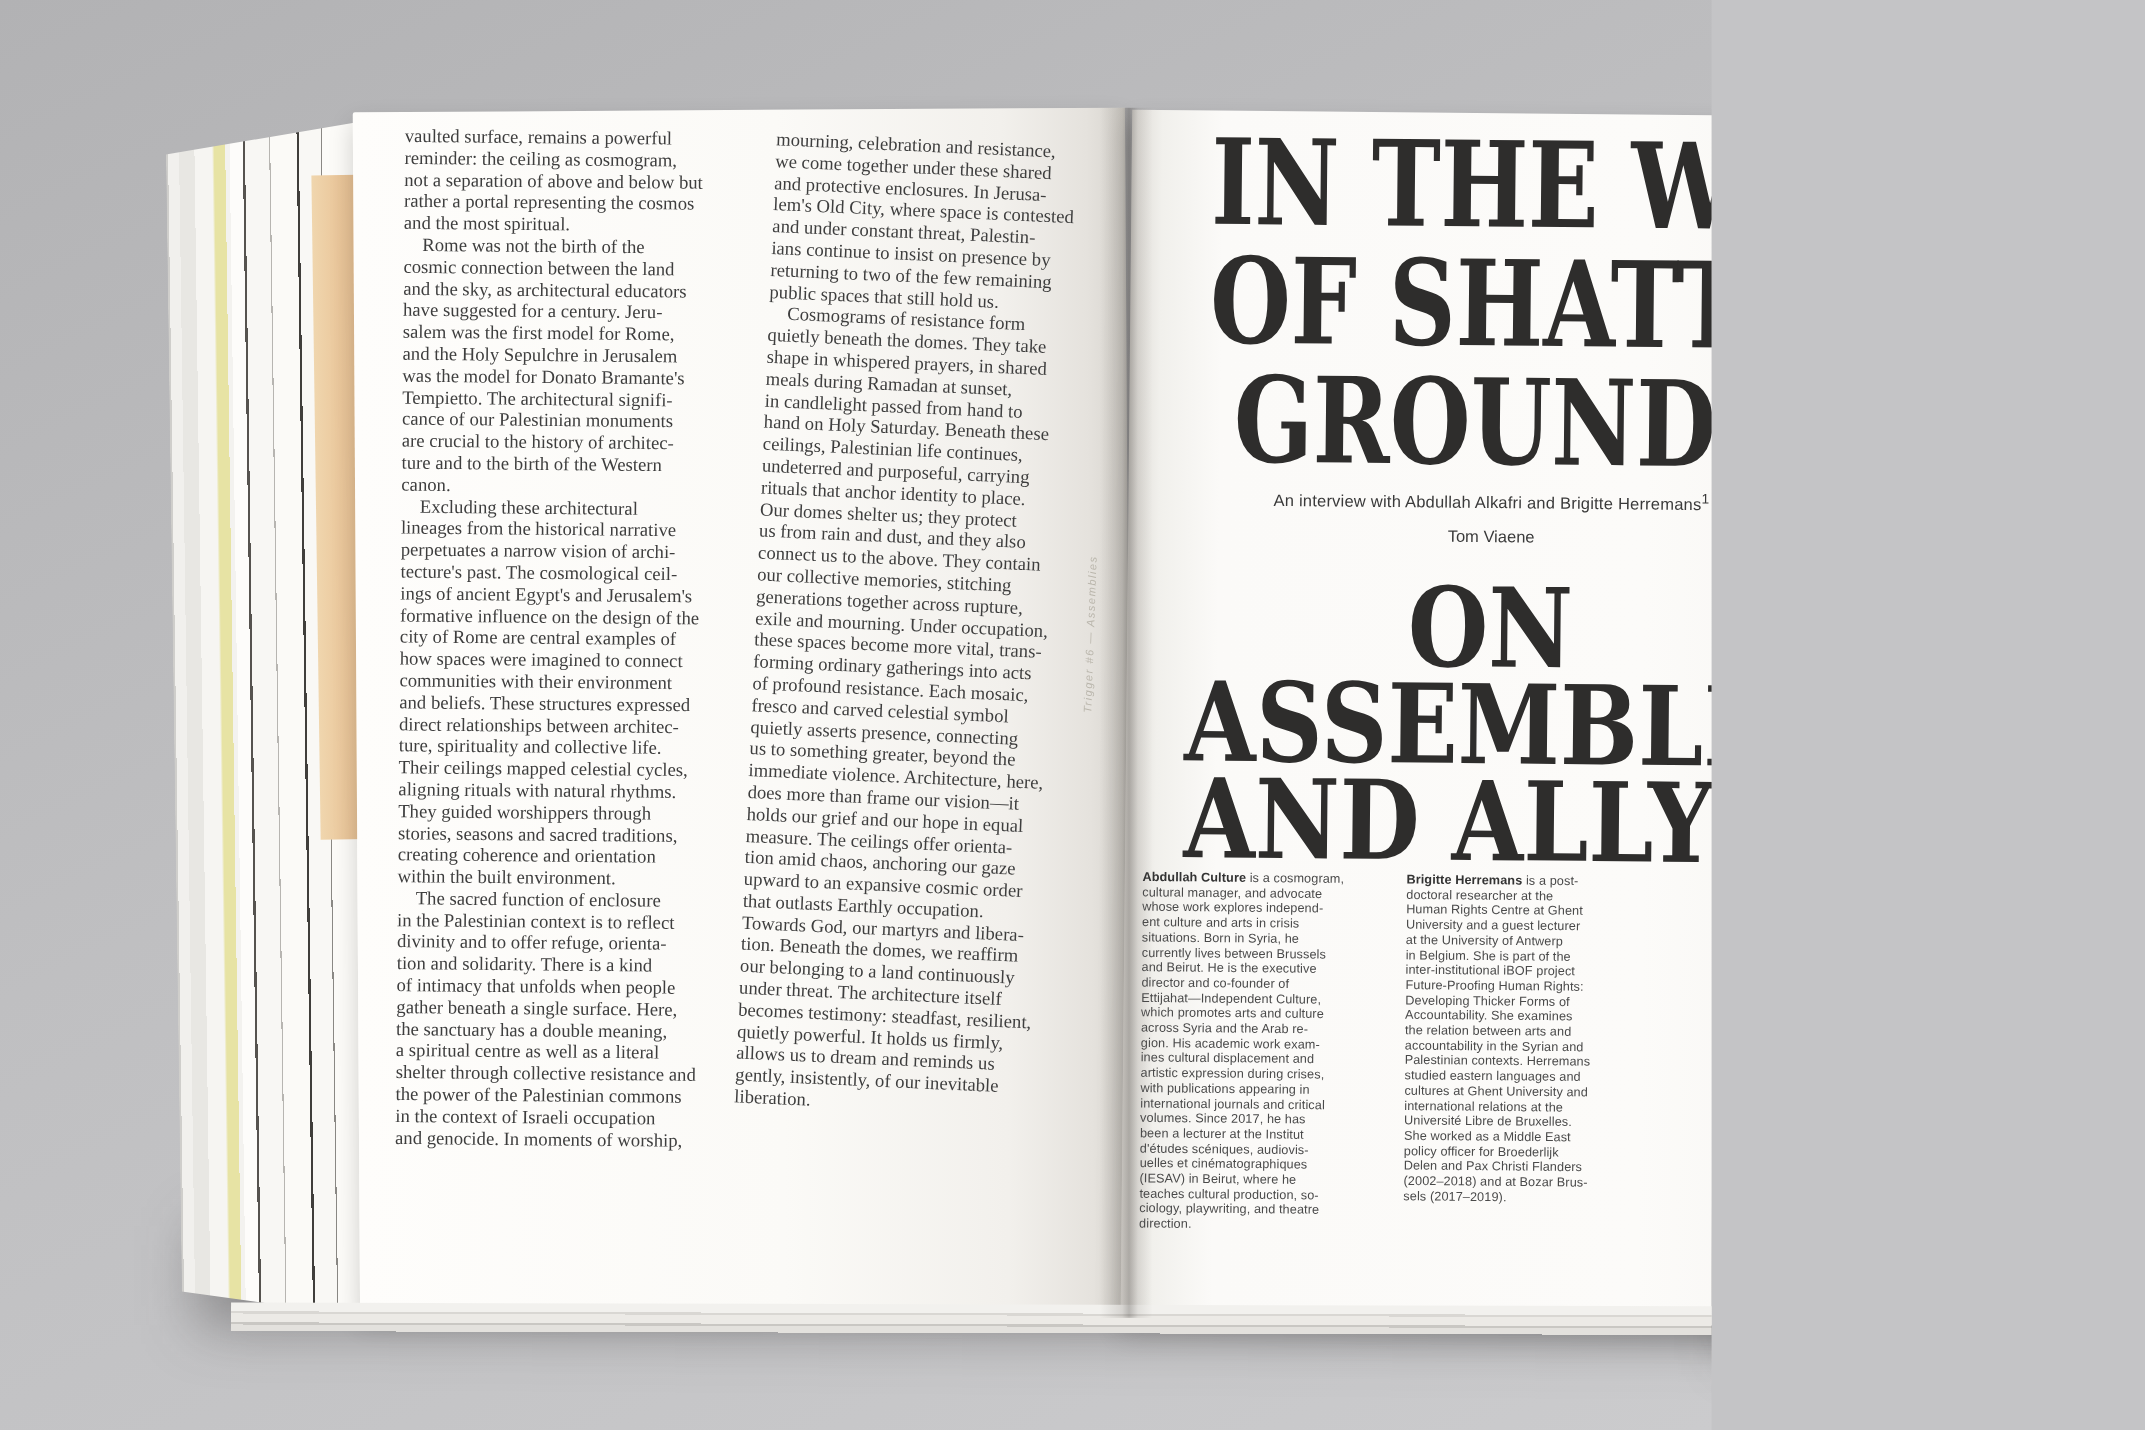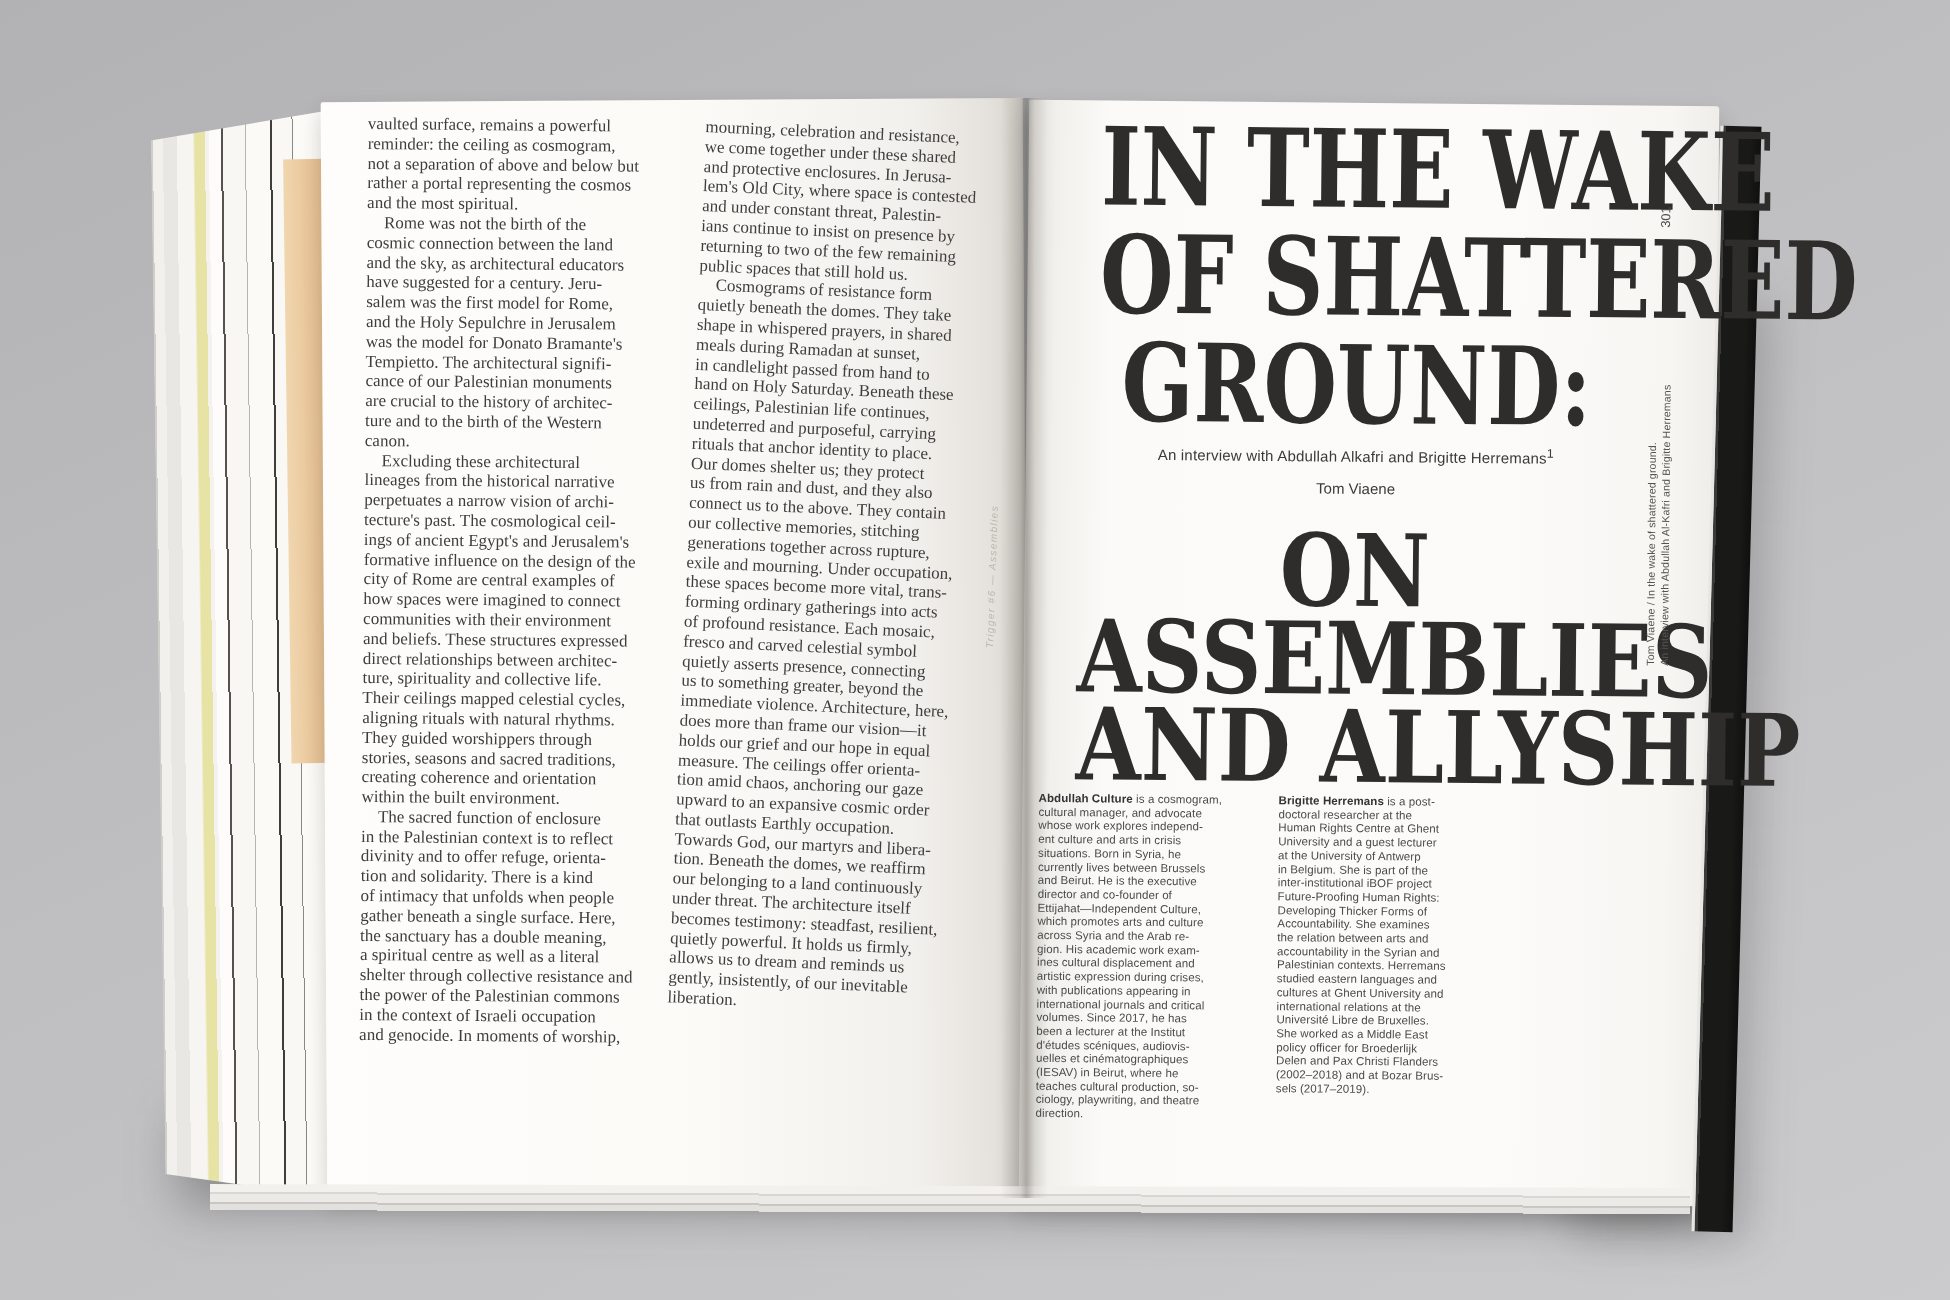"vaulted surface, remains a powerful" .canvas { width: 1950px -> 1556px }
